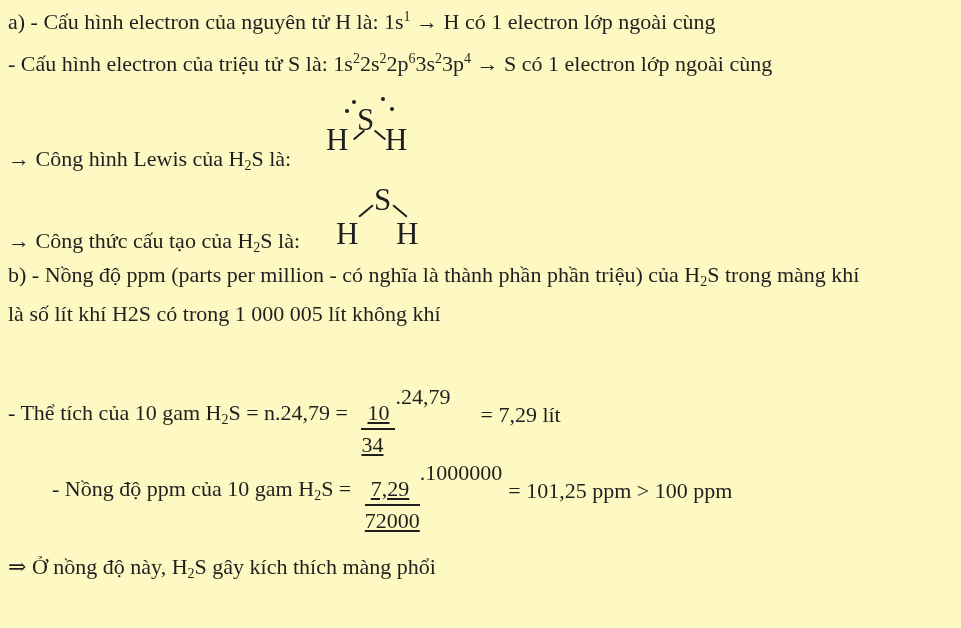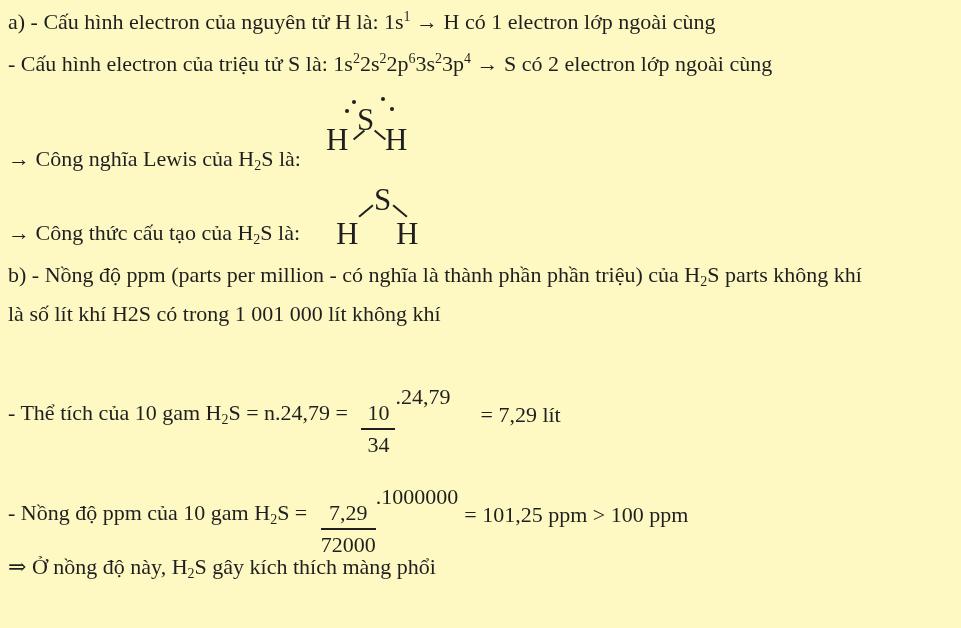"→ S có 2 electron" span { text: 2 -> 1 }
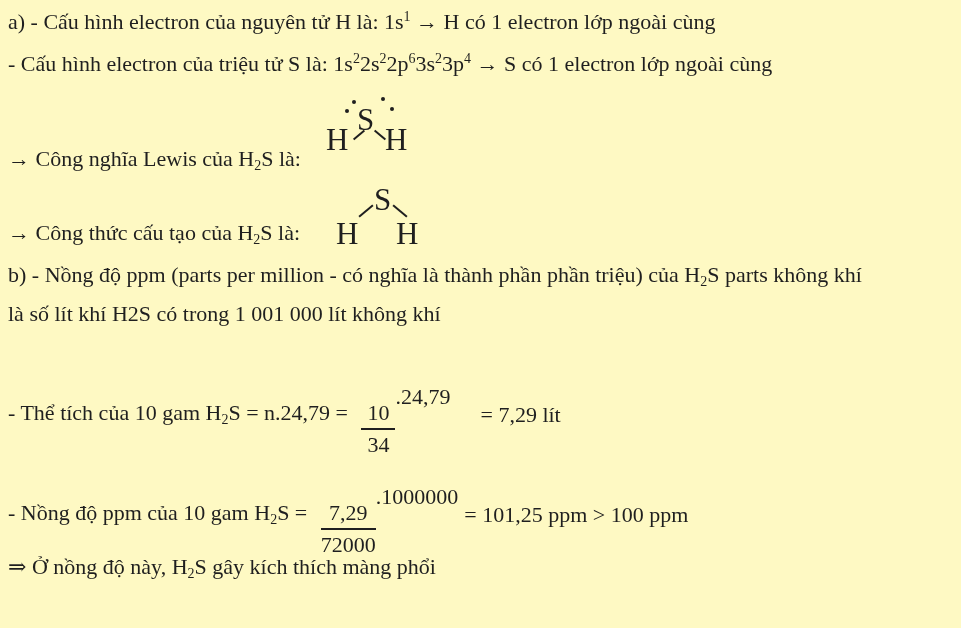"→ Công nghĩa Lewis của" span { text: nghĩa -> hình }
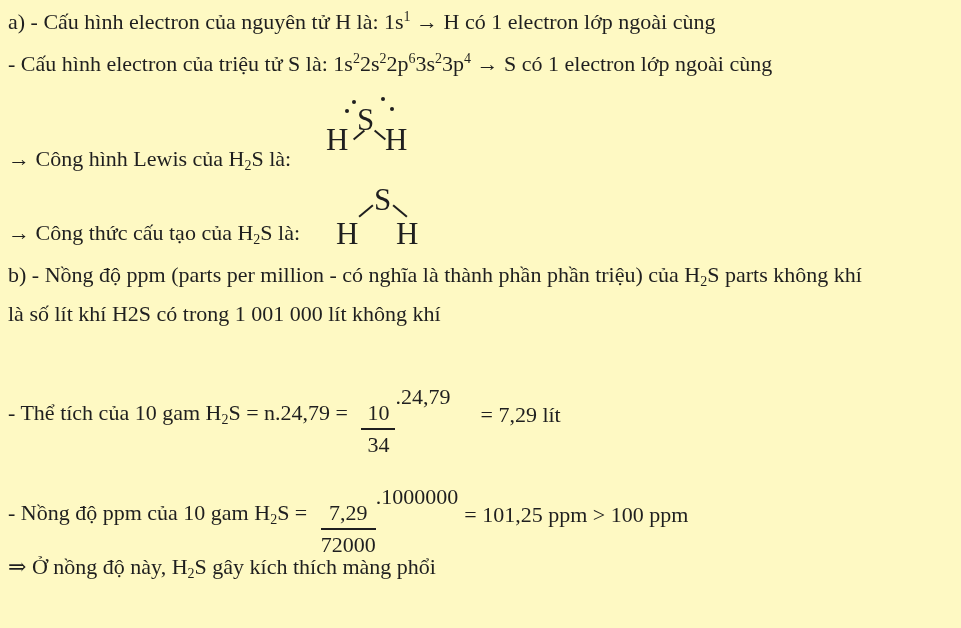"→ Công thức cấu tạo" div.line { top: 218px -> 226px }
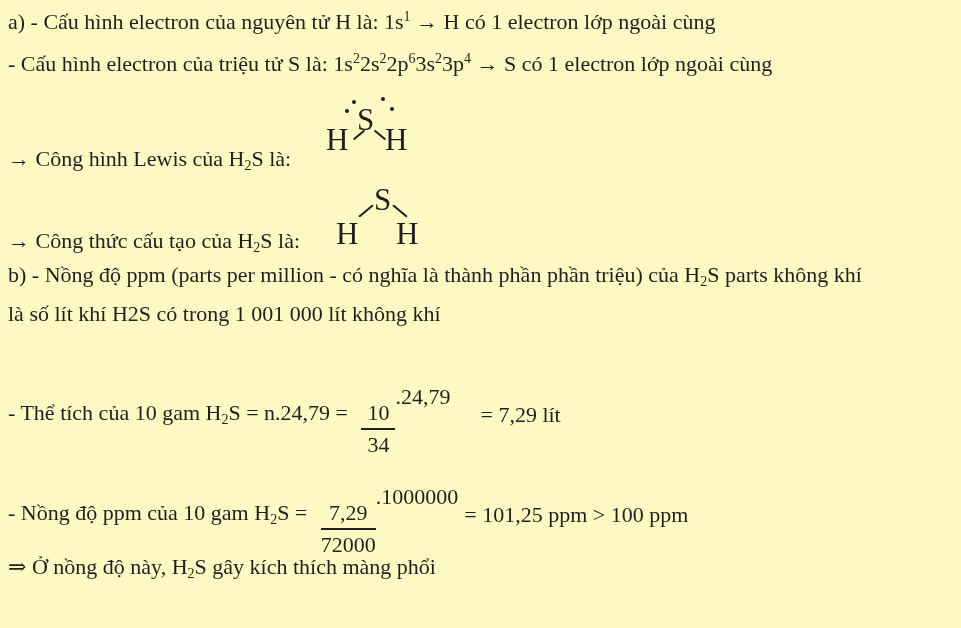"S parts không khí" span { text: parts không -> trong màng }
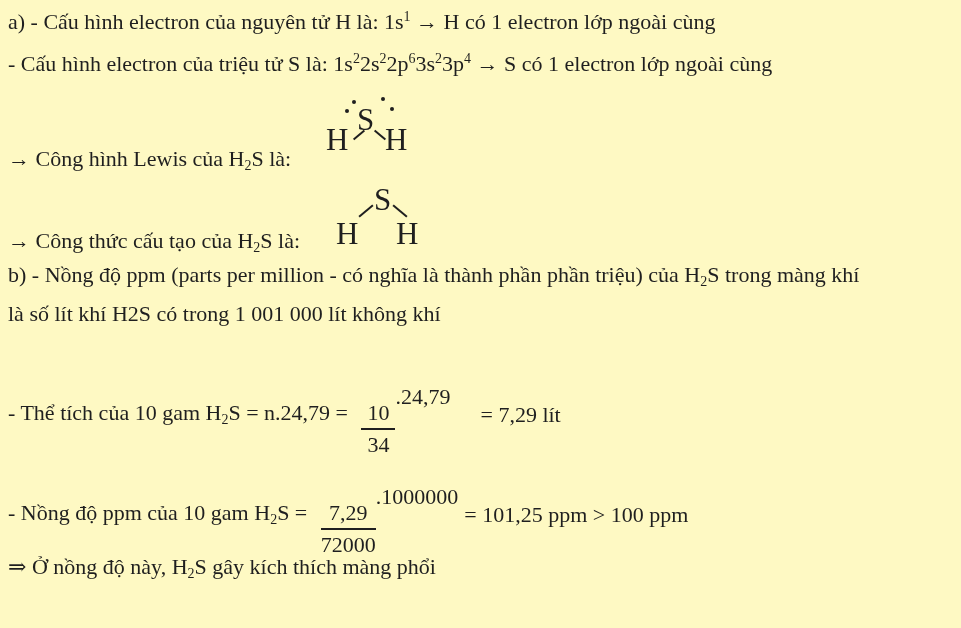"là số lít khí H2S" span { text: 1 001 000 -> 1 000 005 }
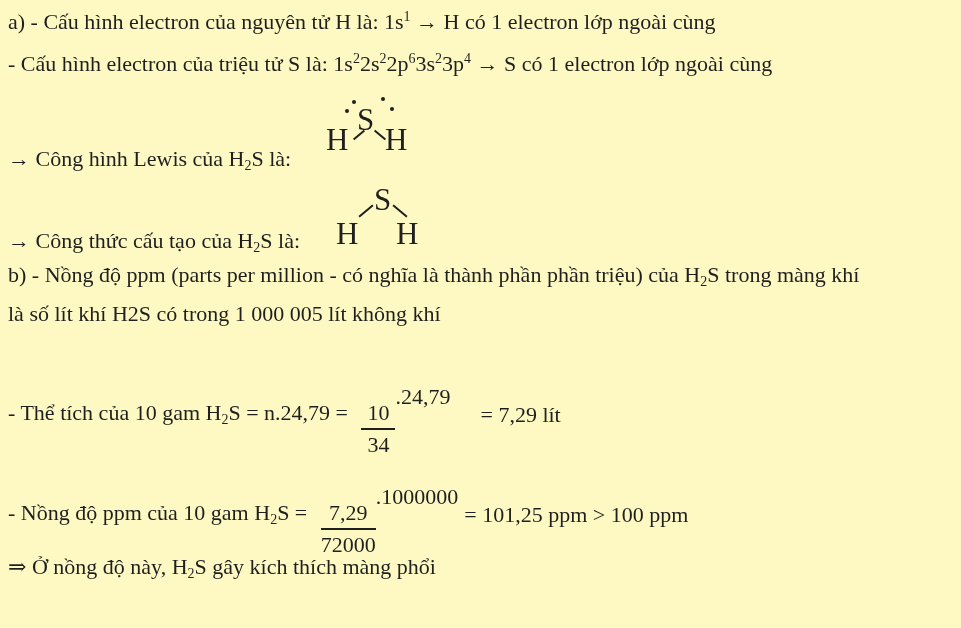"10" .frac { text-align: center -> left; text-decoration: none -> underline }
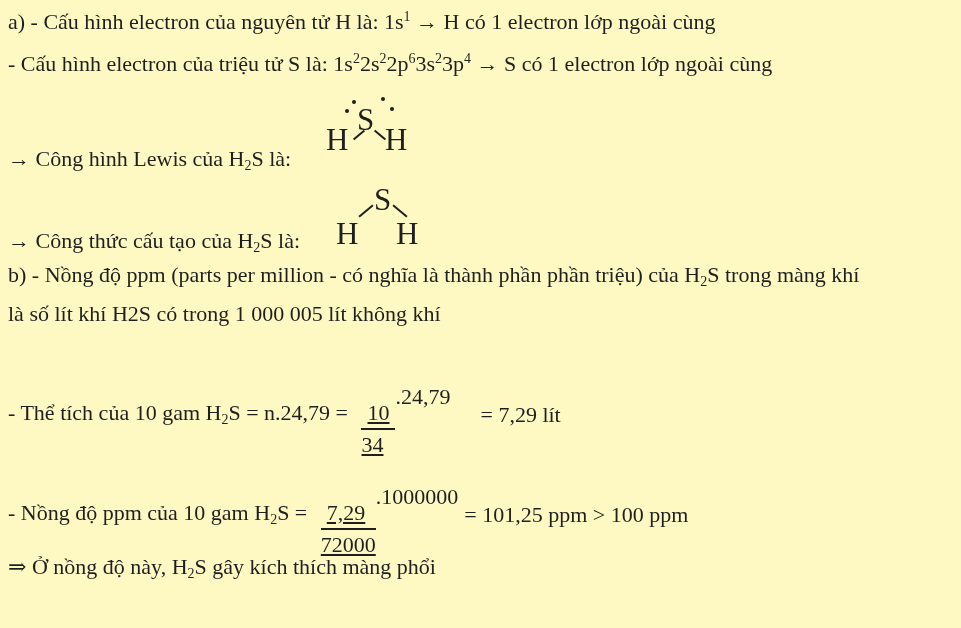"- Nồng độ ppm của" div.eqrow { margin-left: none -> 44px; top: 500px -> 476px }
